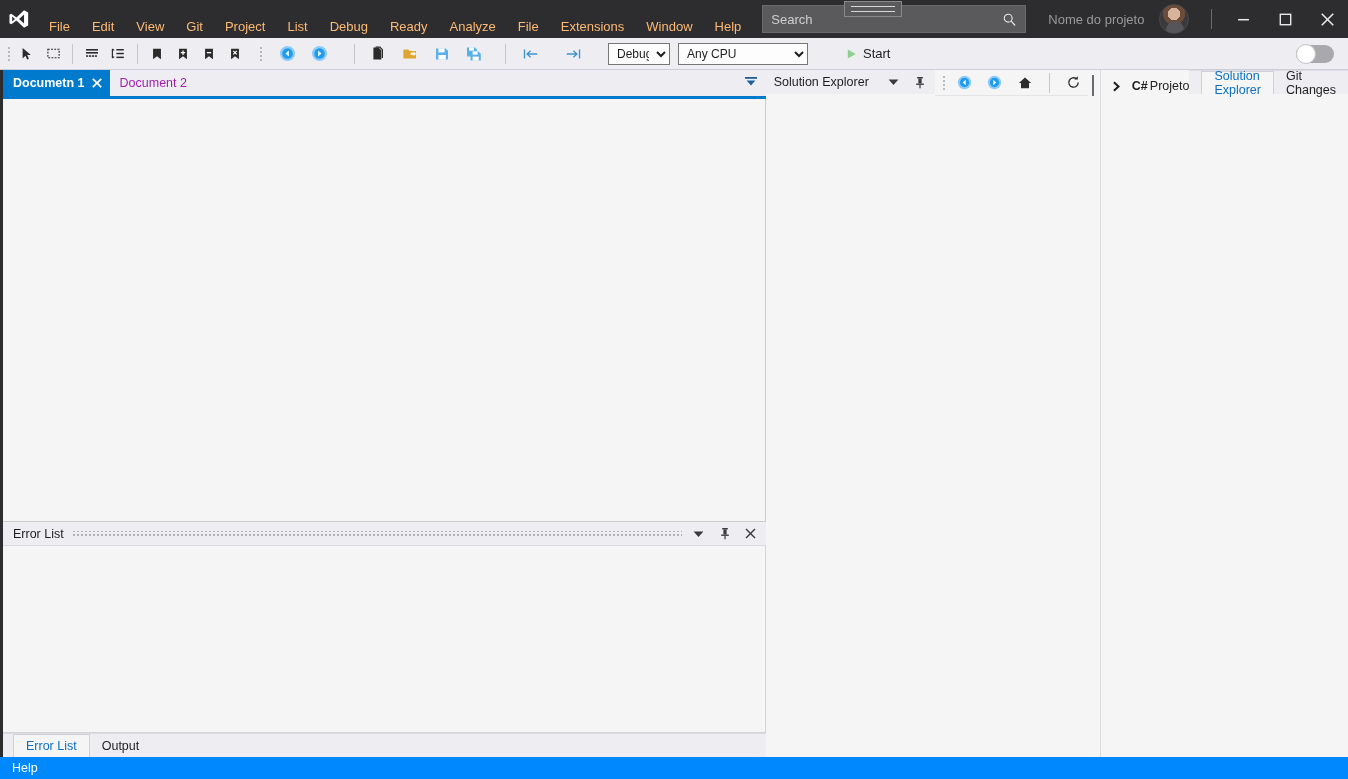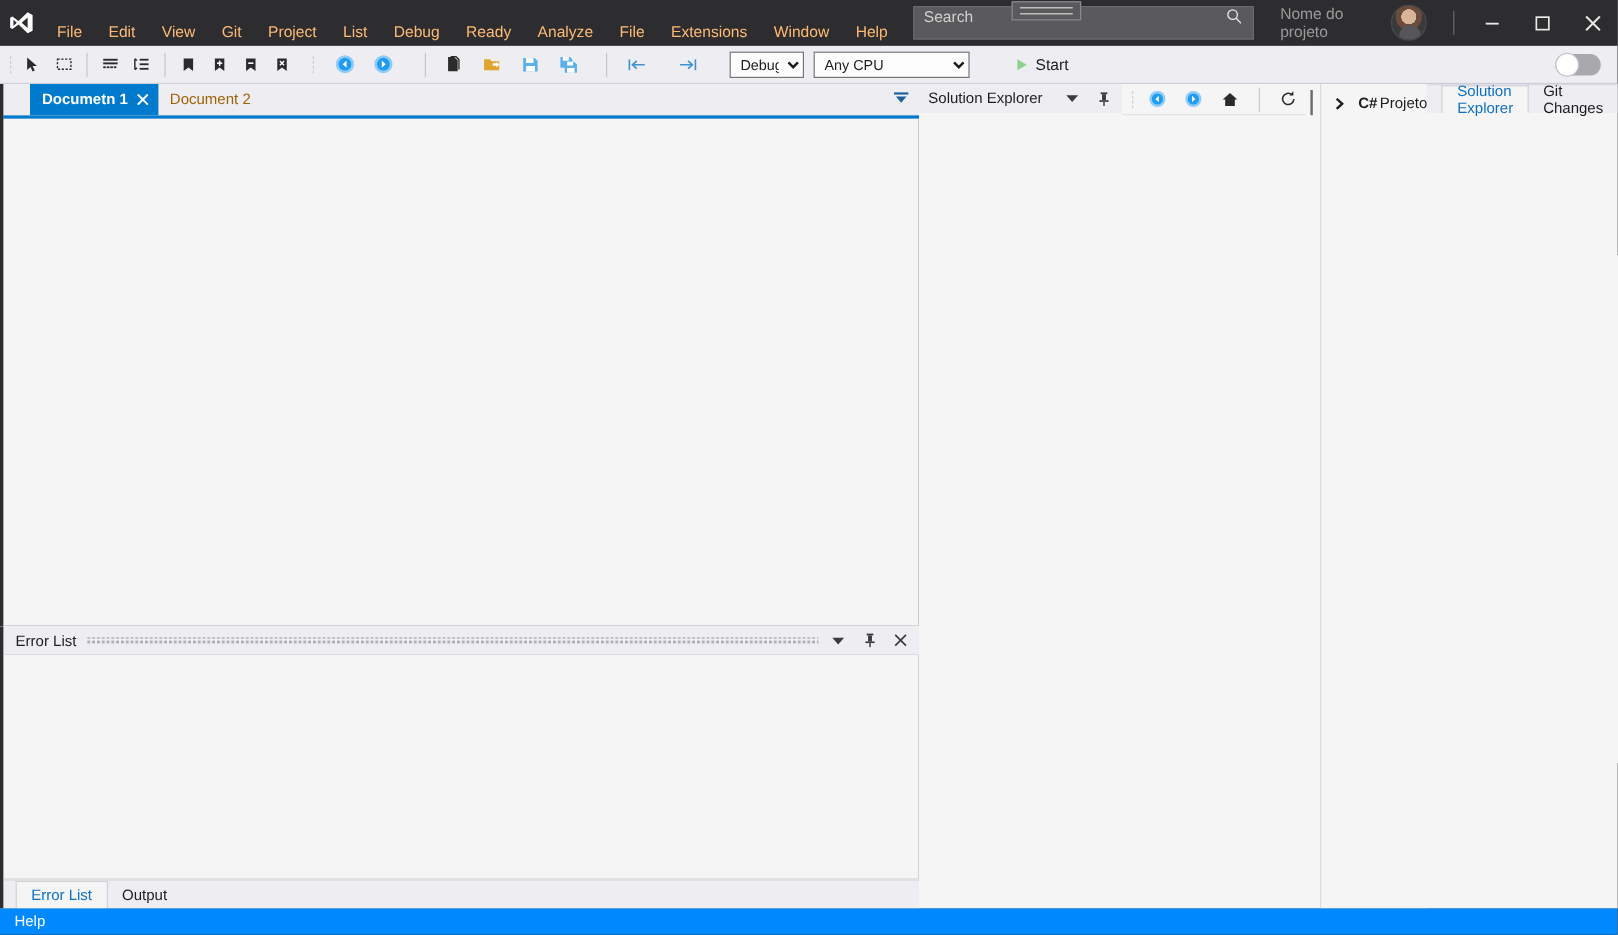"Search" .search-box { align-items: flex-start -> center; width: 284px -> 264px }
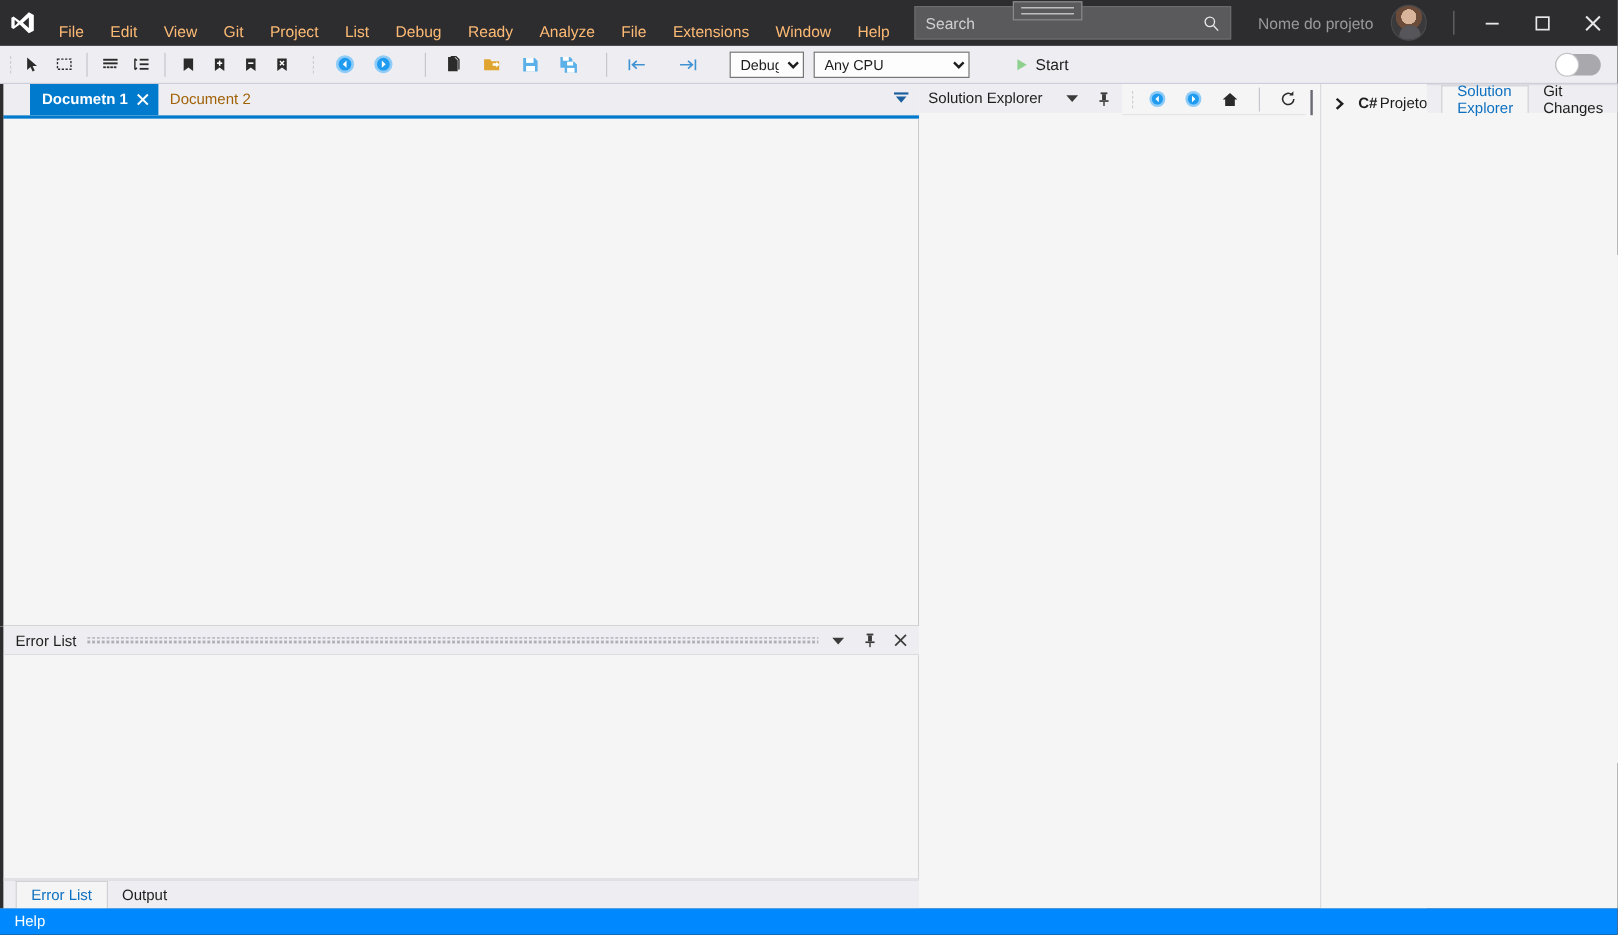"Documetn 1" .tabstrip { padding-left: 22px -> none }
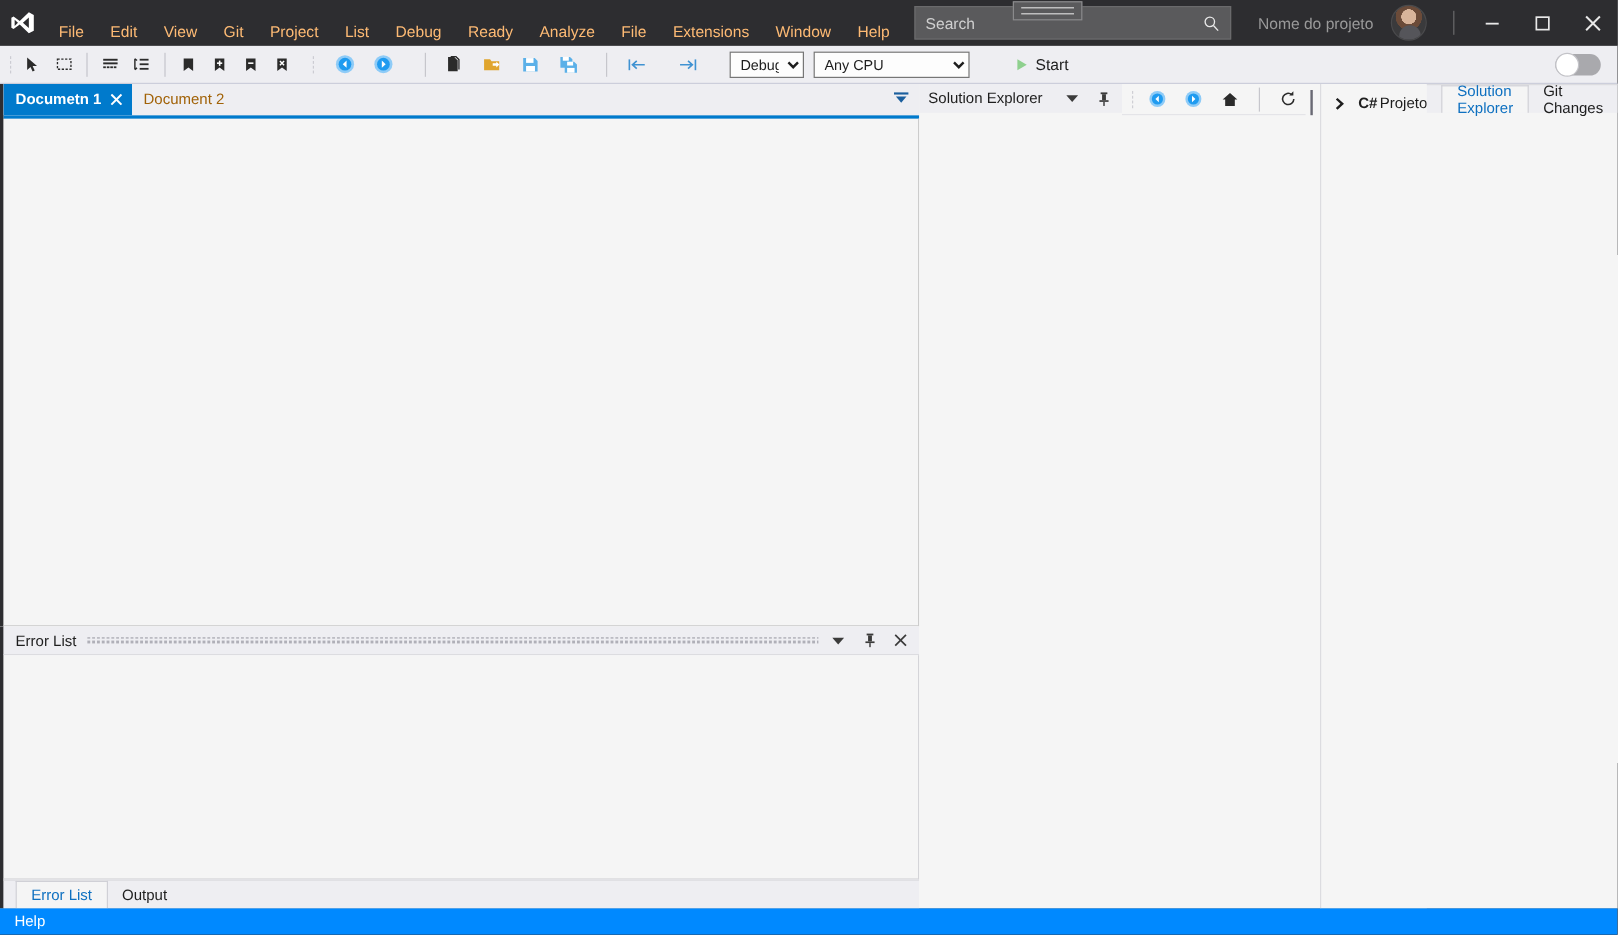"Document 2" .doc-tab { color: #a16207 -> #a21caf }
